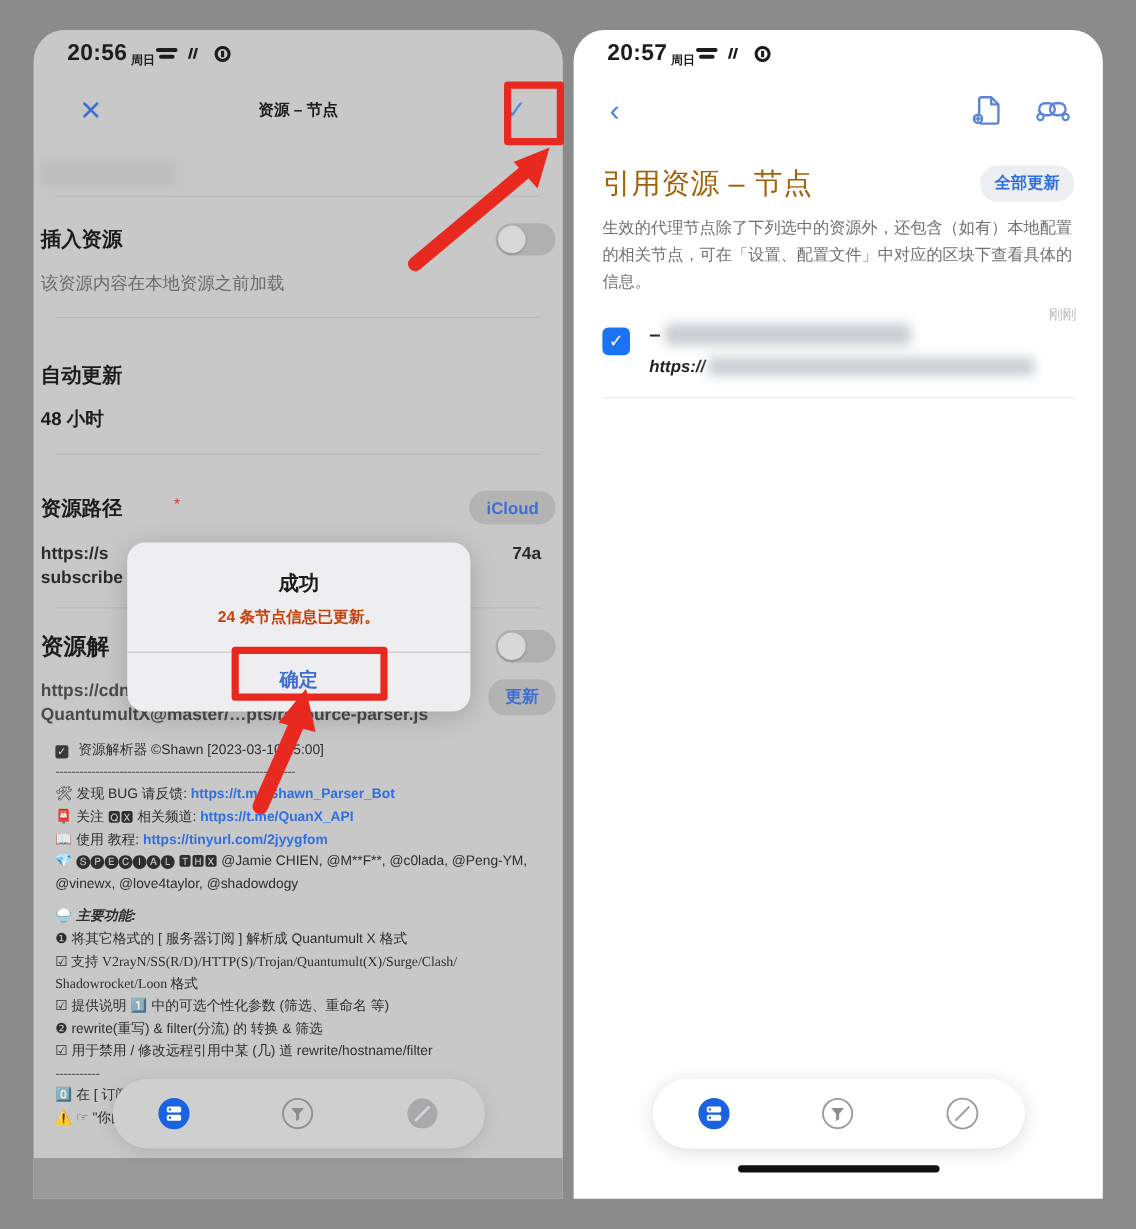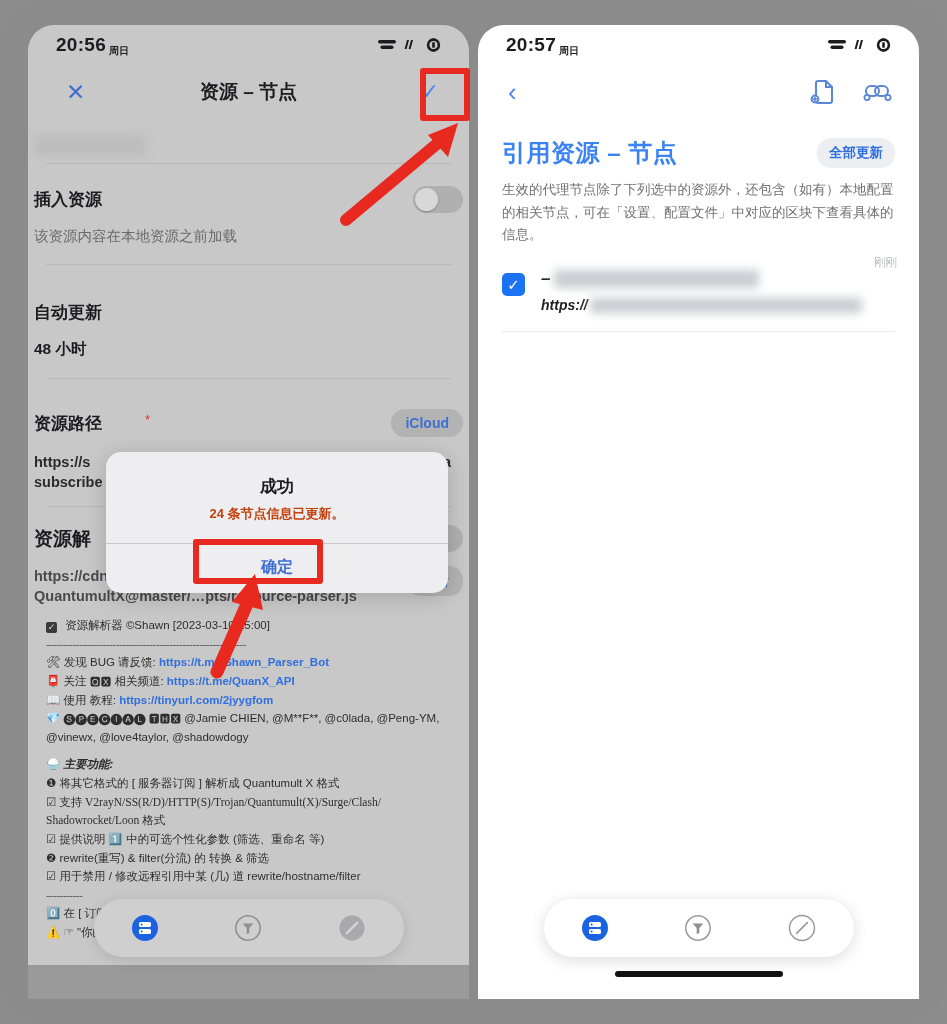"20:56" .statusbar { justify-content: space-between -> none }
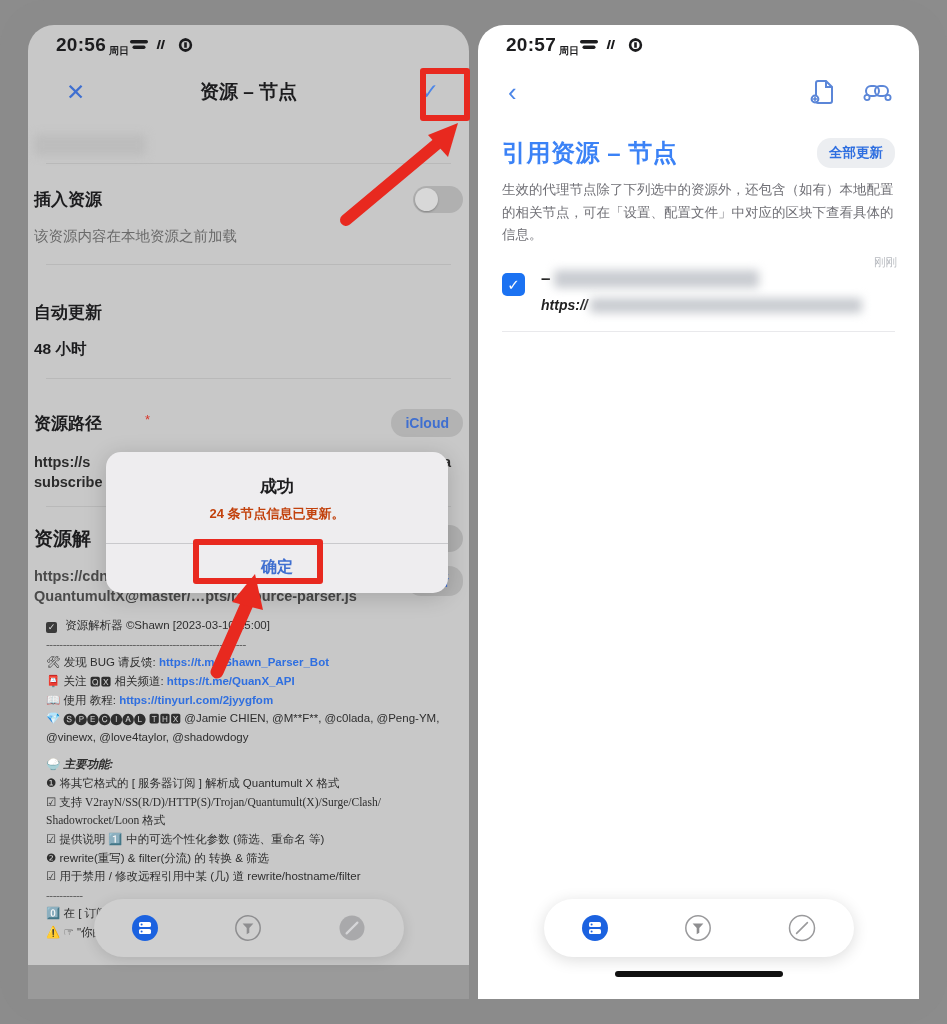"资源 – 节点" #left-nav .nav-title { font-size: 19px -> 13px }
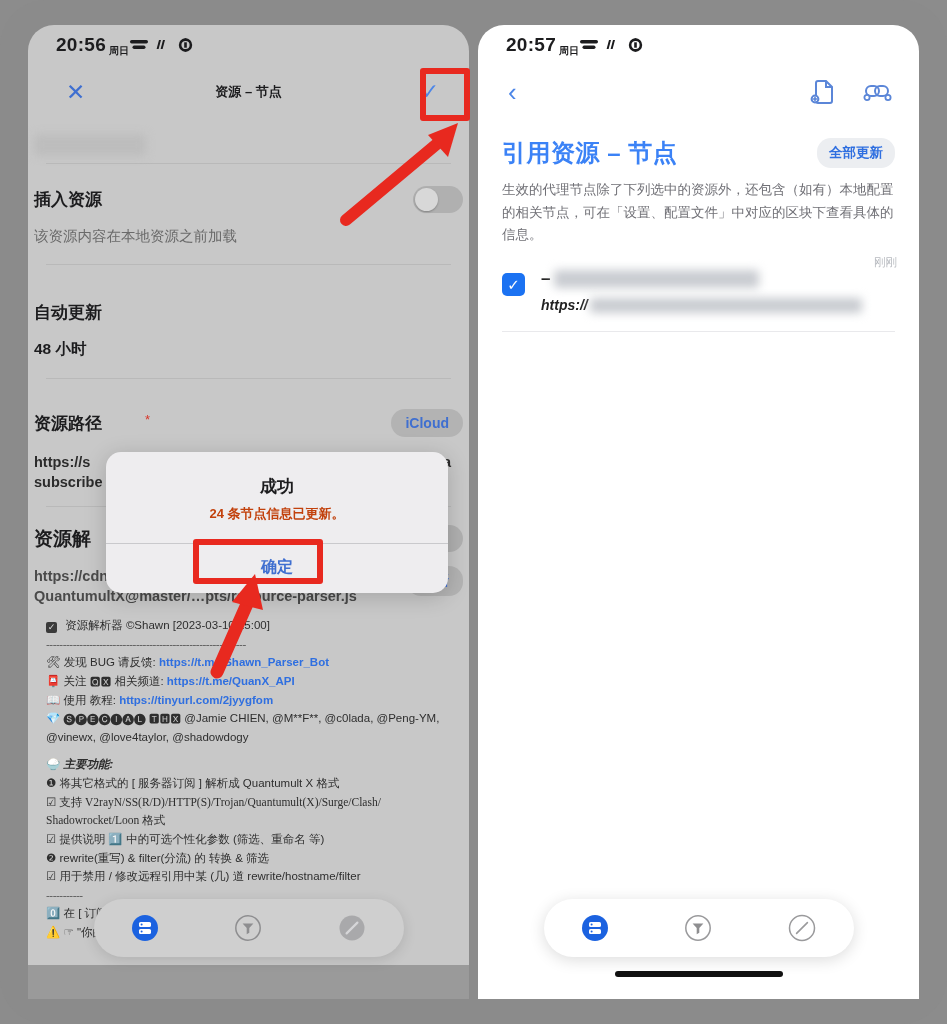"引用资源 – 节点" #right-title-row .big-title { color: #3b82f6 -> #a16207; font-weight: 700 -> 400 }
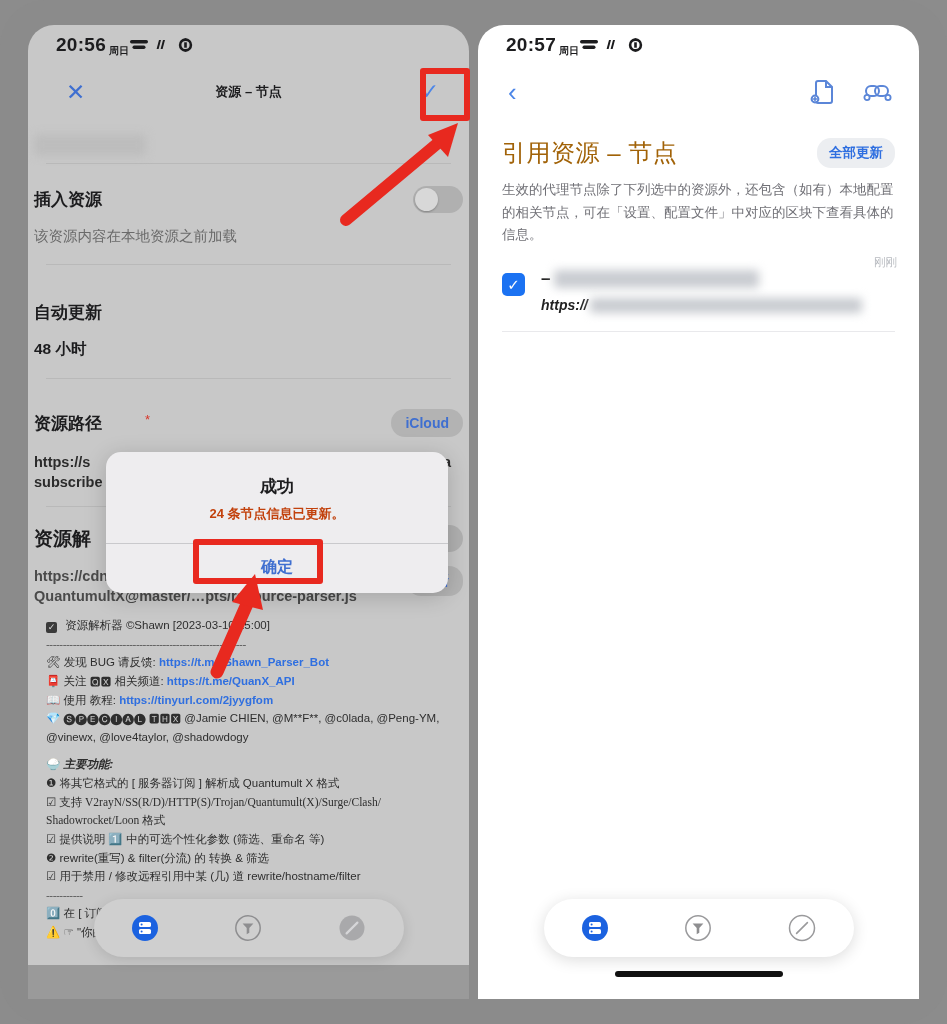"成功" #dialog { width: 342px -> 286px }
